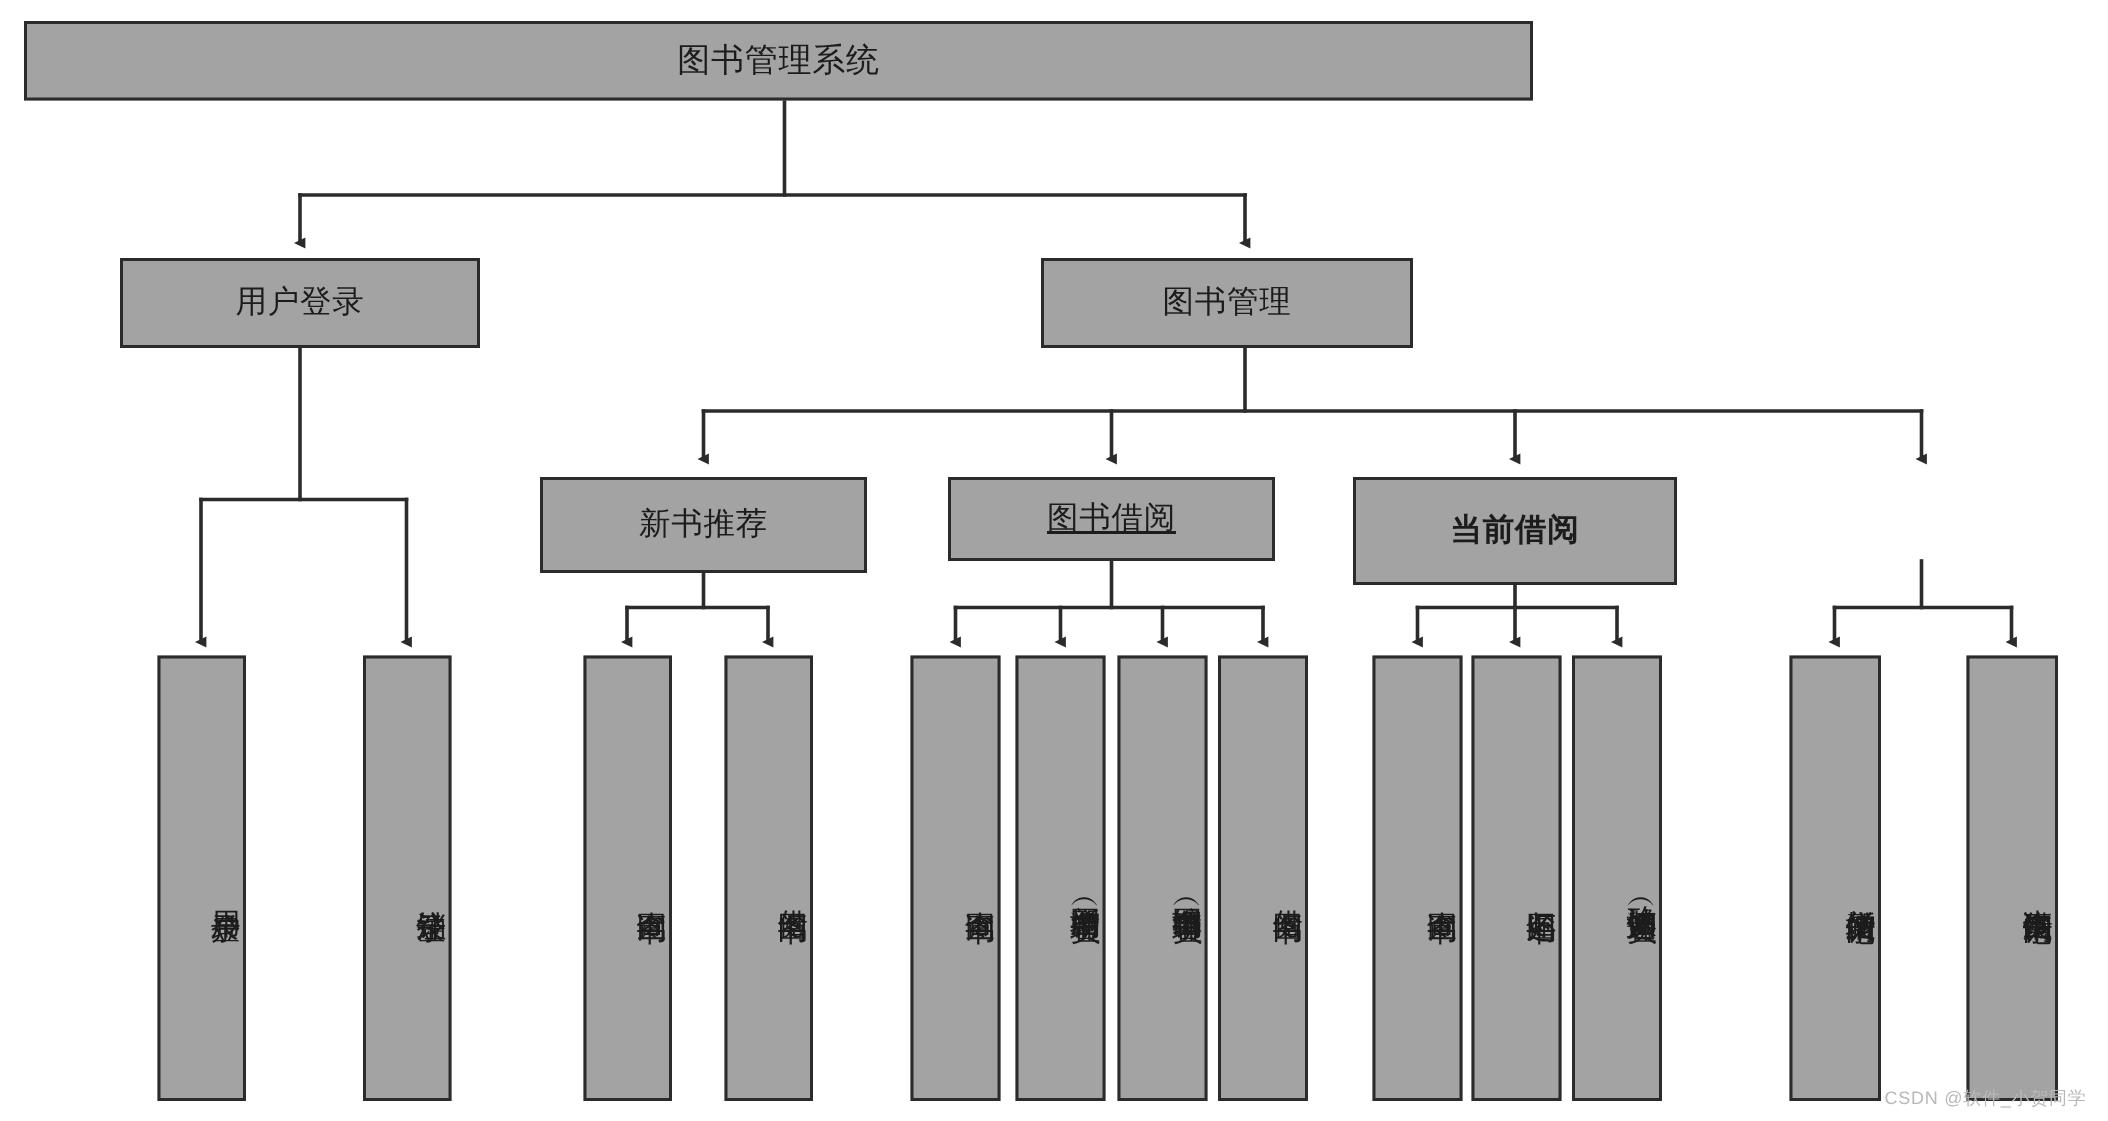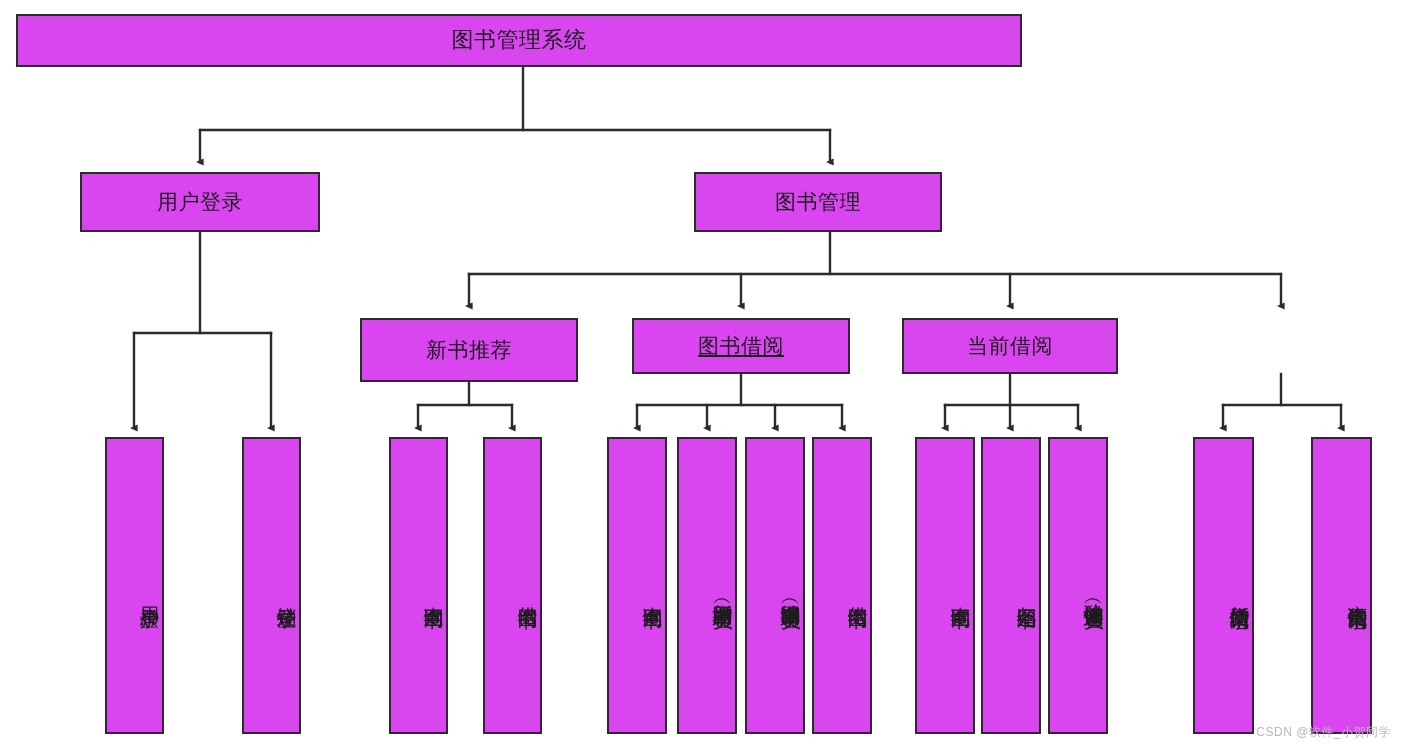"图书管理系统" .node { background: #d946ef -> #a3a3a3 }
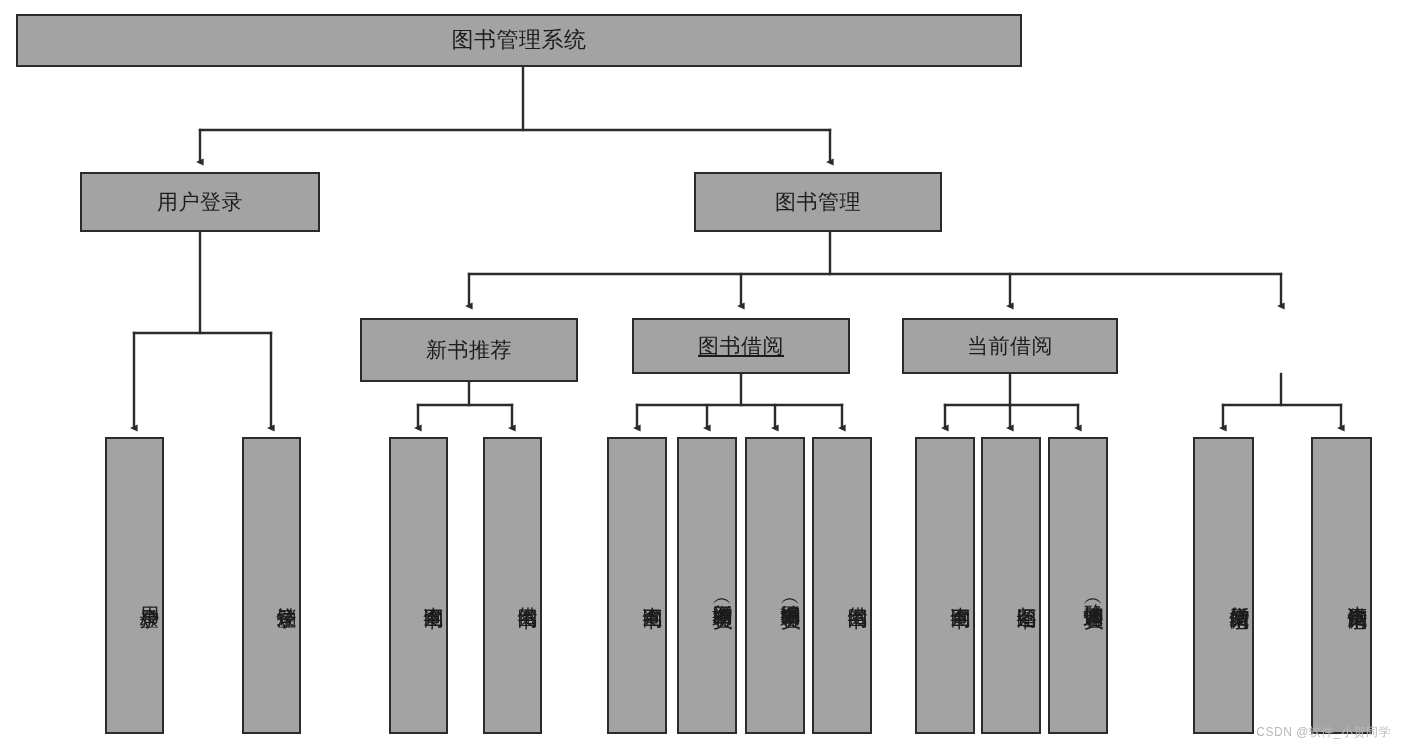"当前借阅" div.node { font-weight: none -> bold; height: 56px -> 72px }
